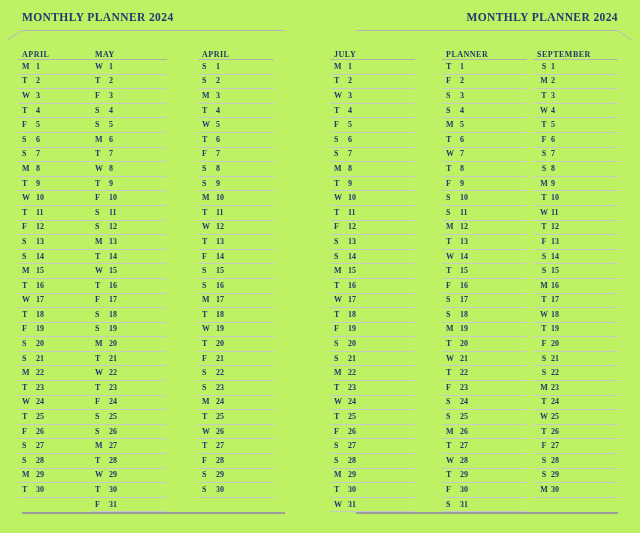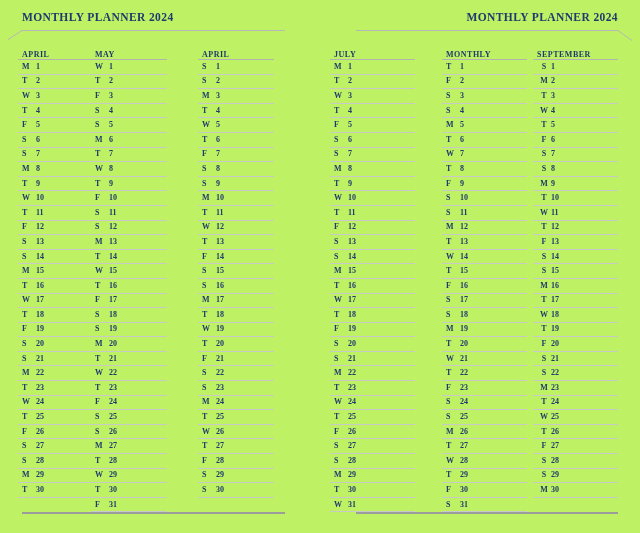"MONTHLY" div.month-name { text: MONTHLY -> PLANNER }
